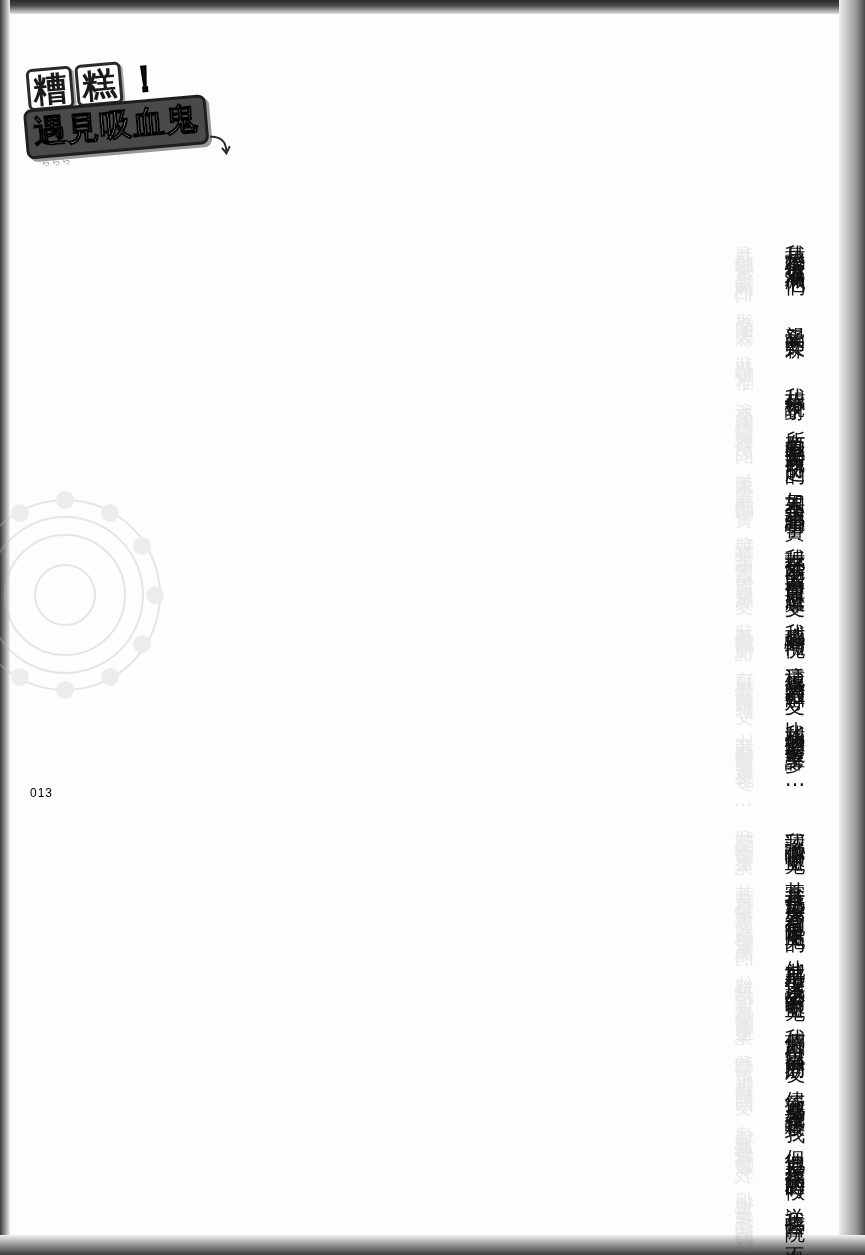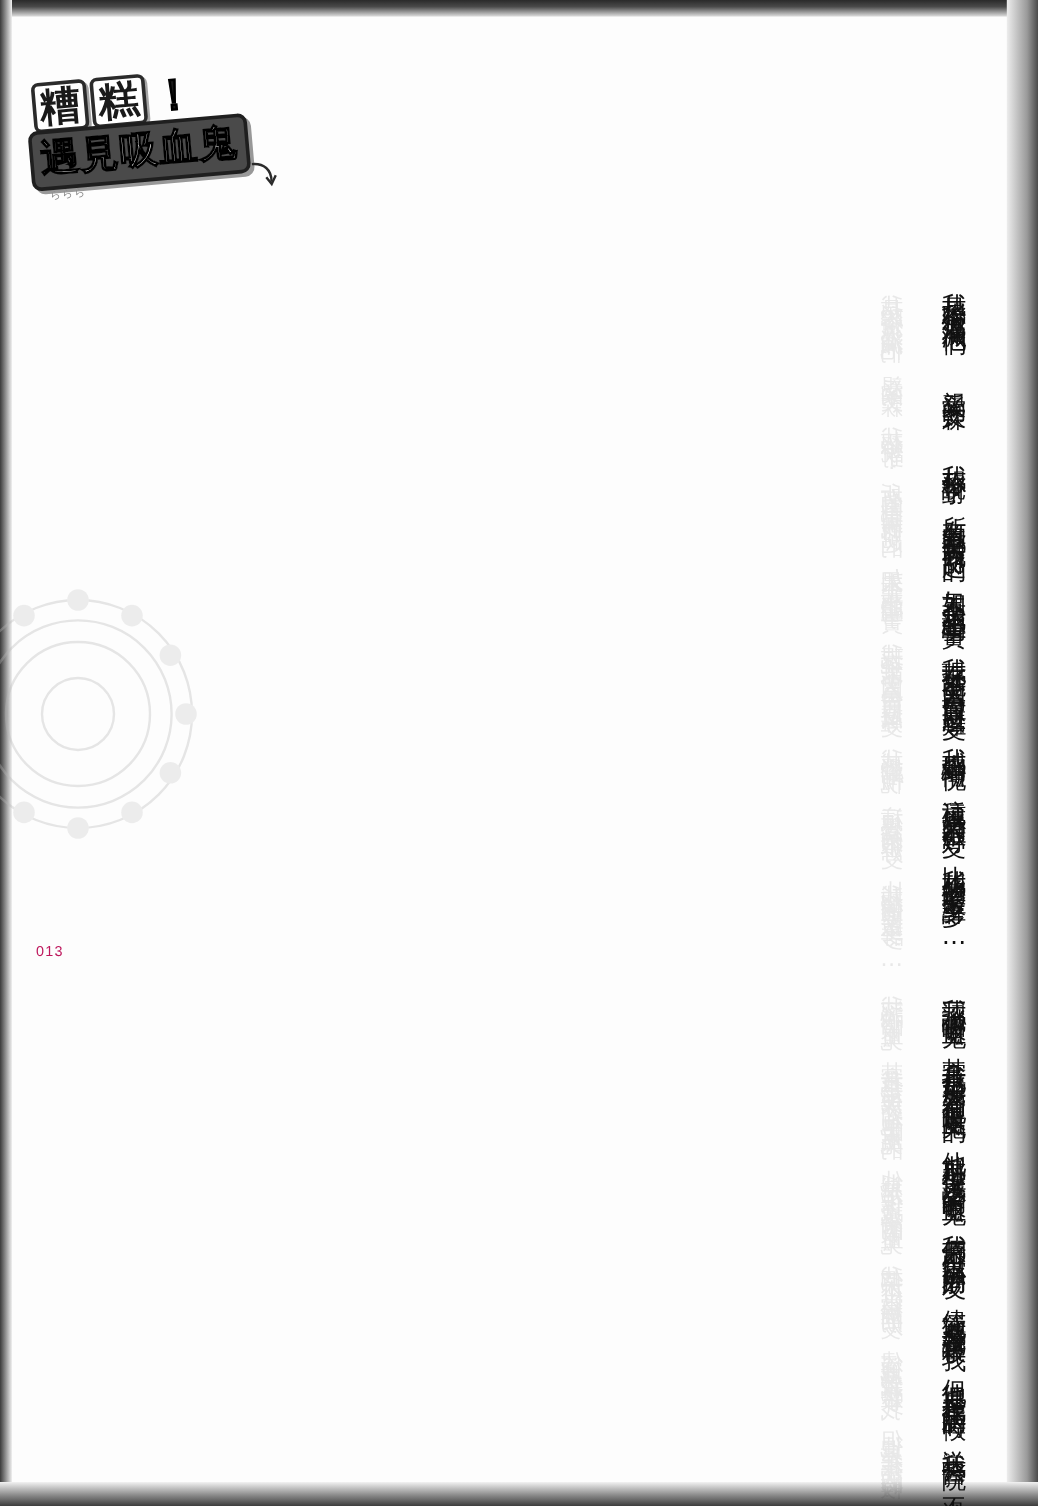"013" .folio { color: #be185d -> #000000 }
